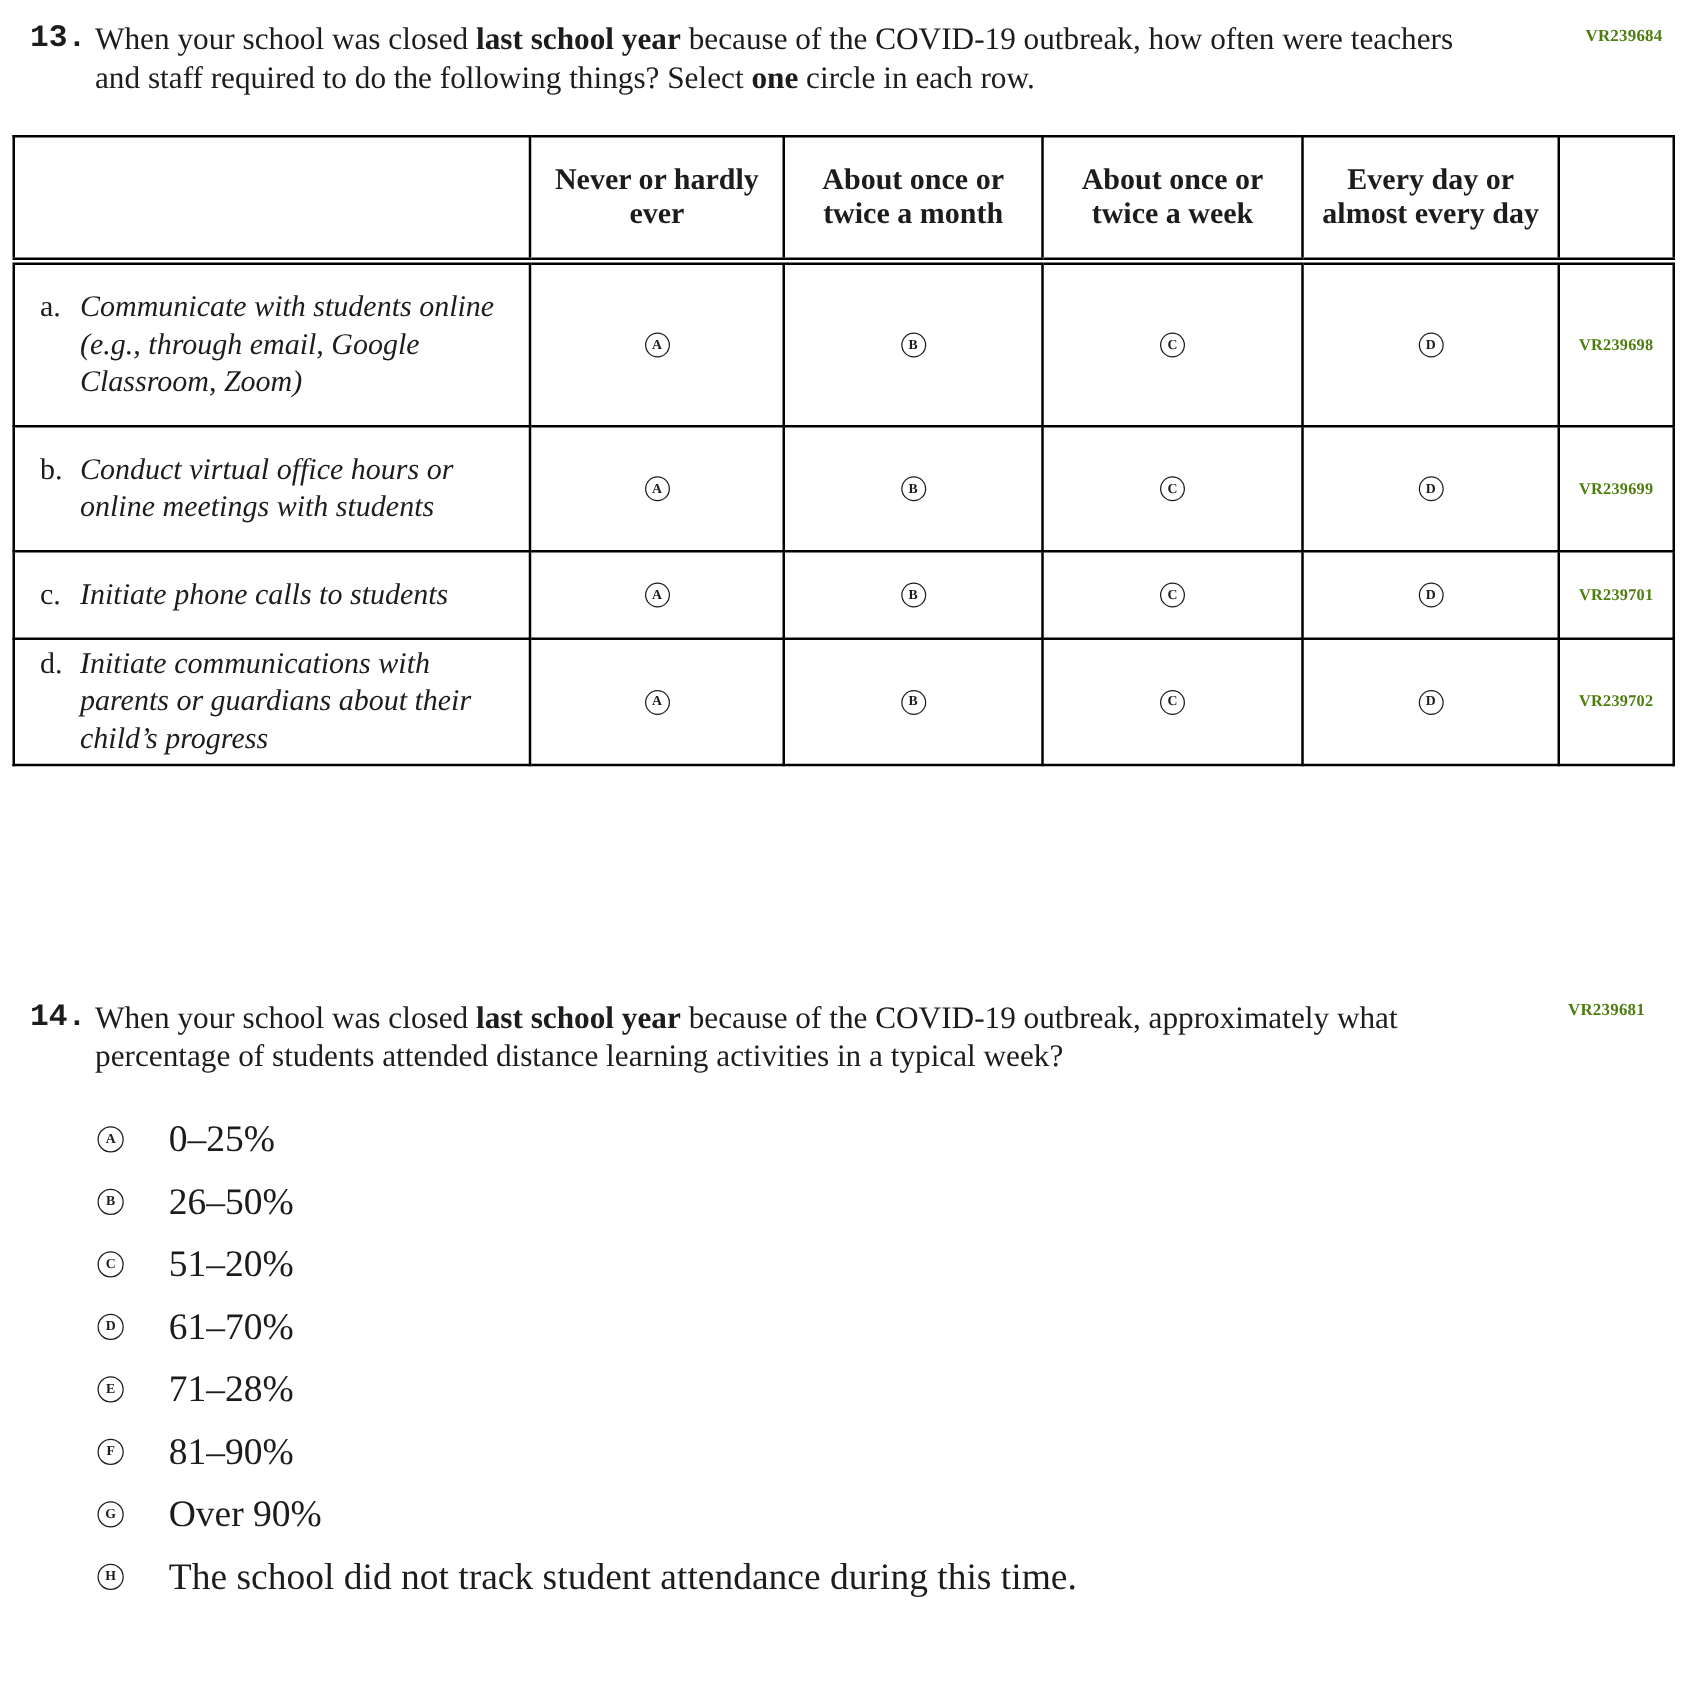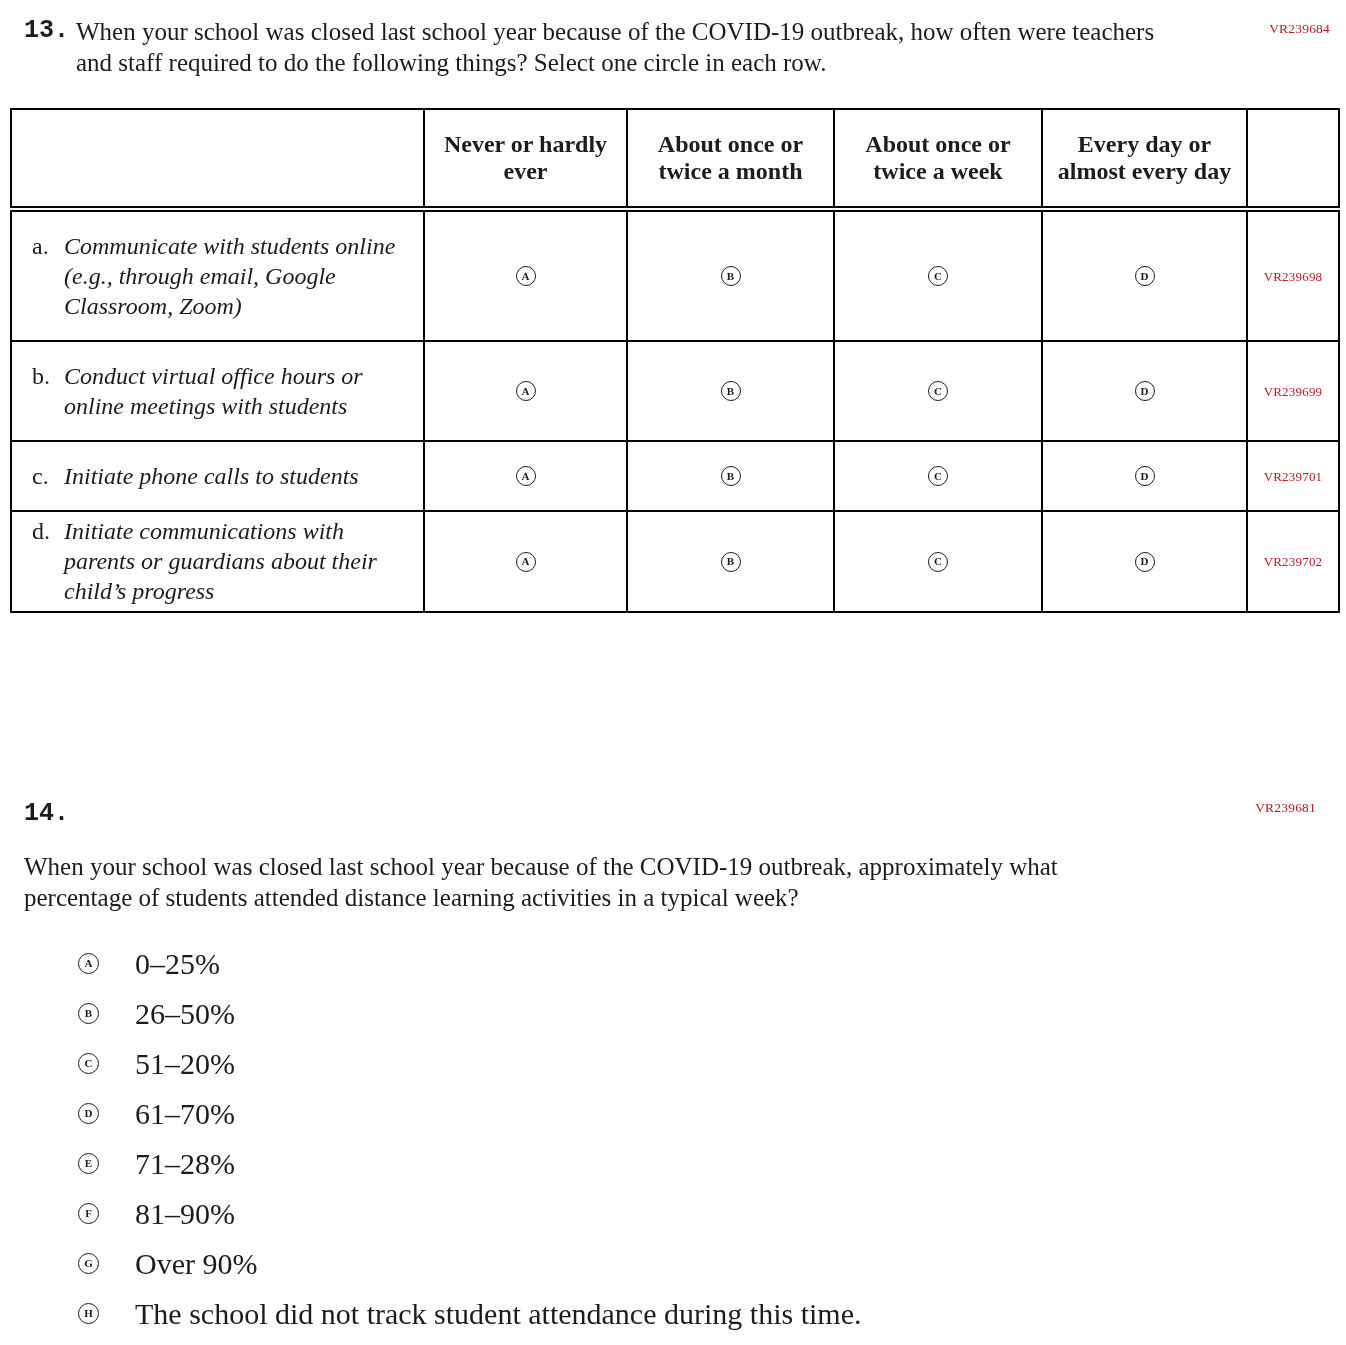"last school year" .q-prompt b { font-weight: normal -> bold }
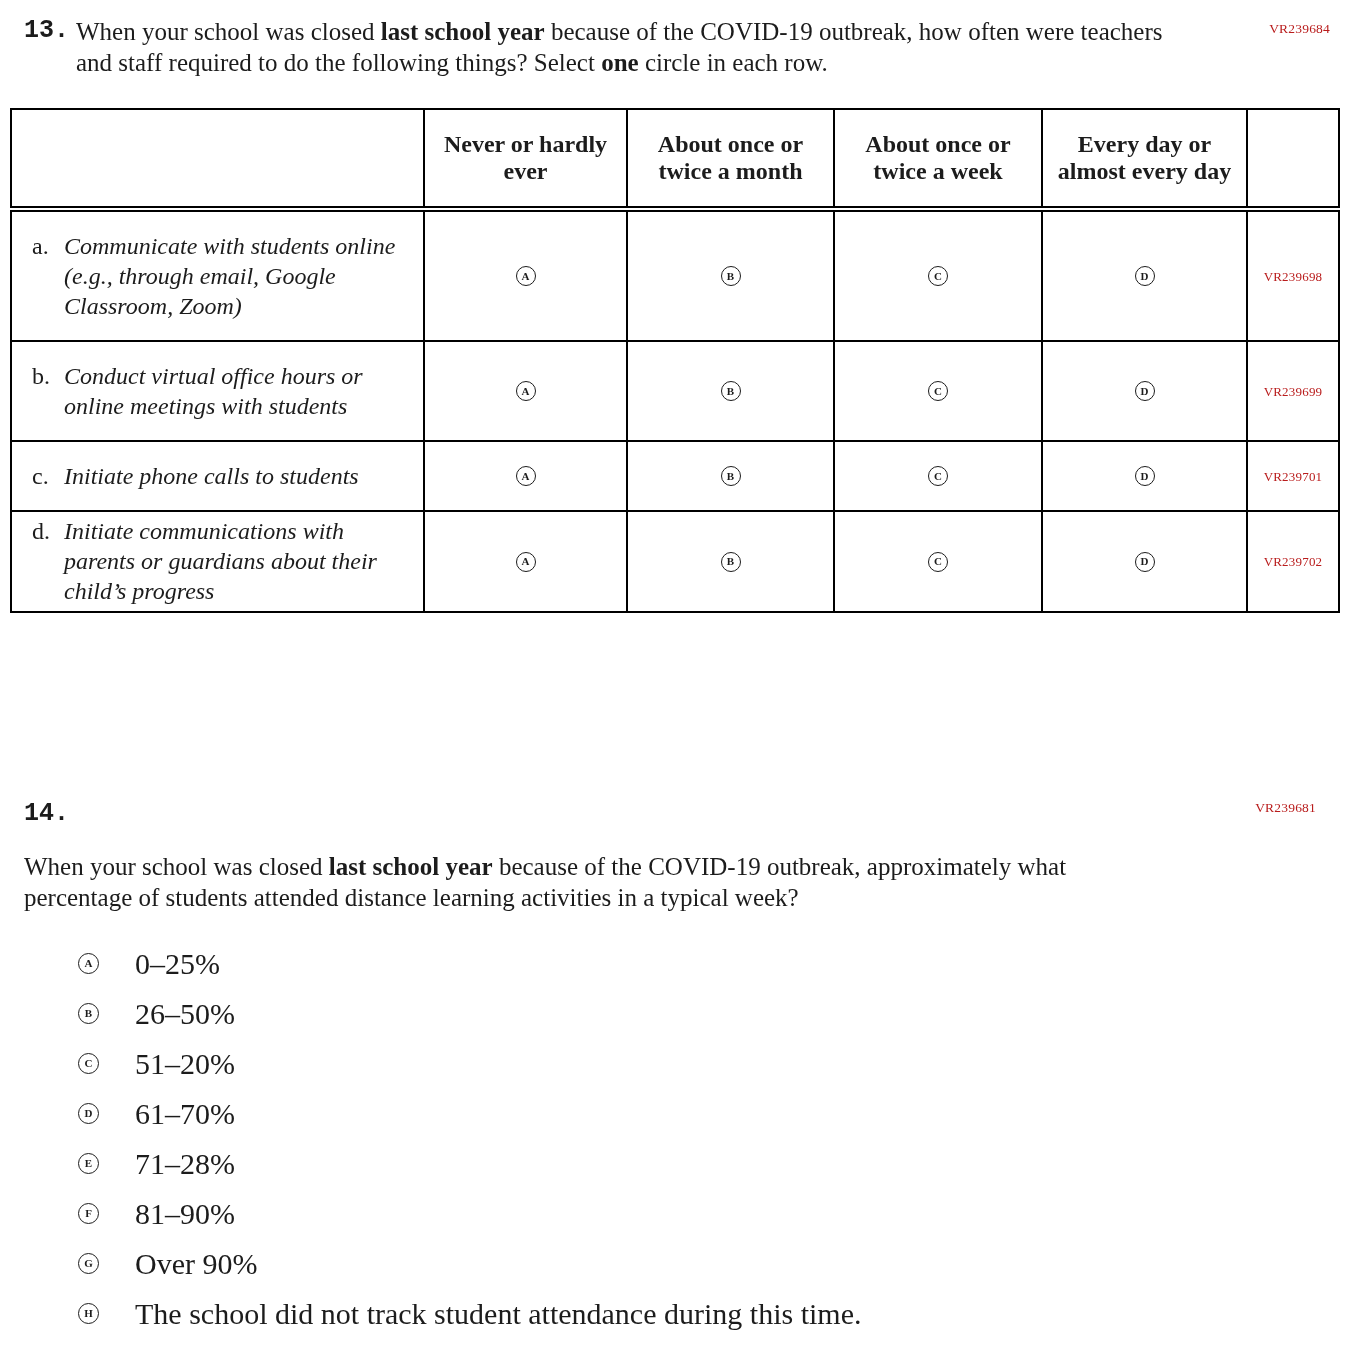"VR239684" .vr-code { color: #b91c1c -> #4d7c0f; font-weight: none -> bold }
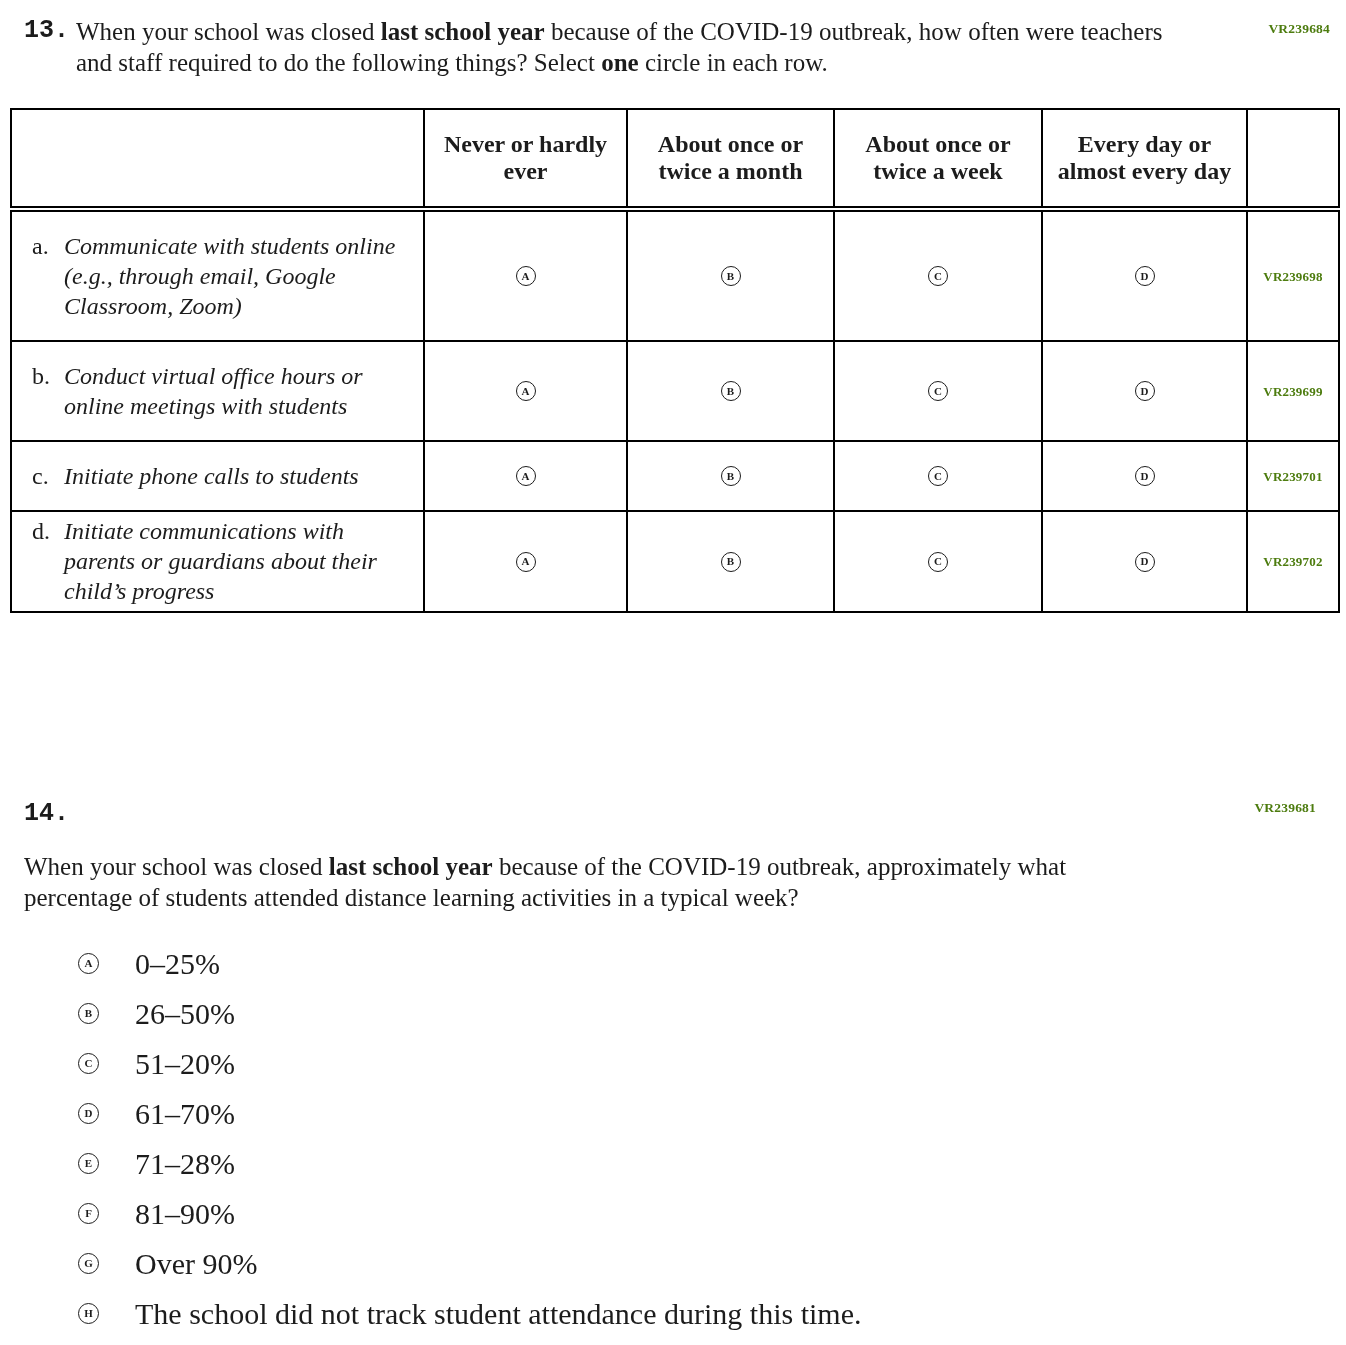"14." .q14 { flex-direction: column -> none }
